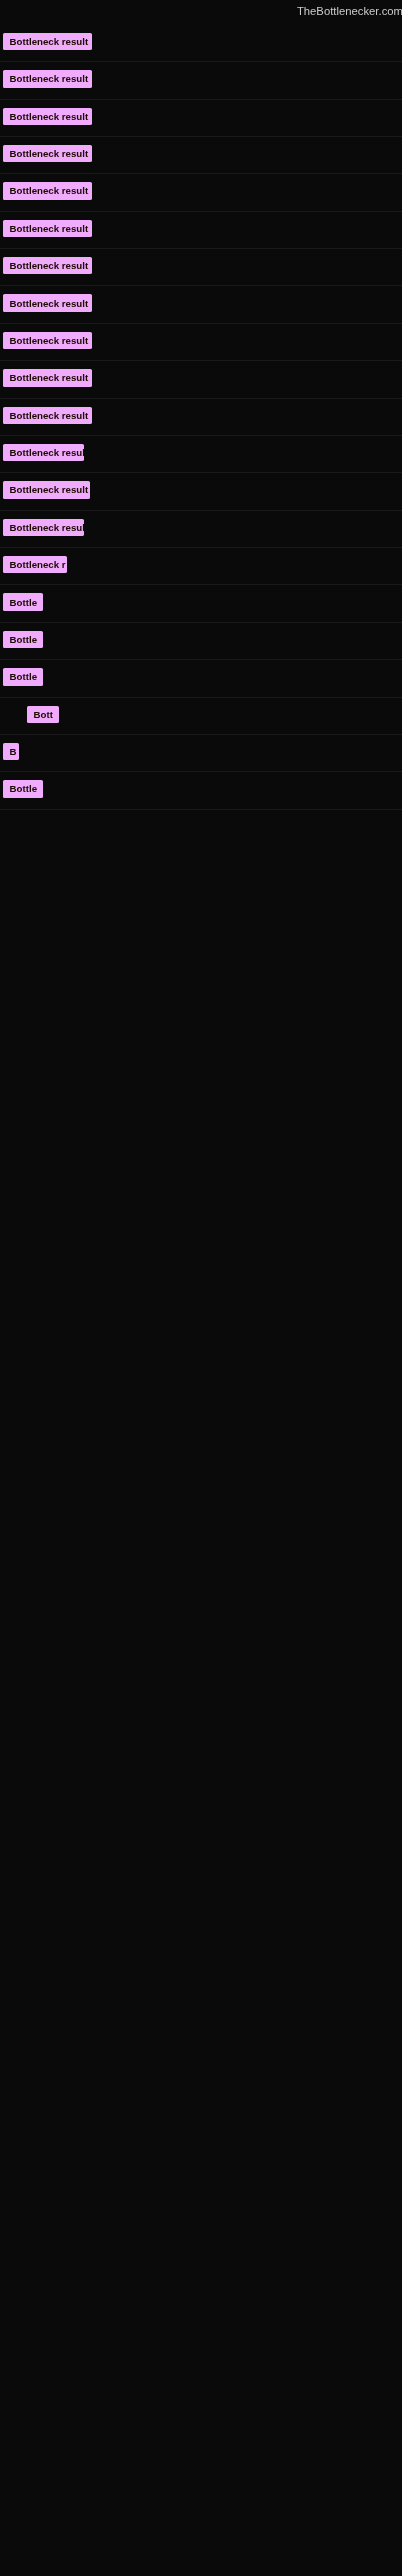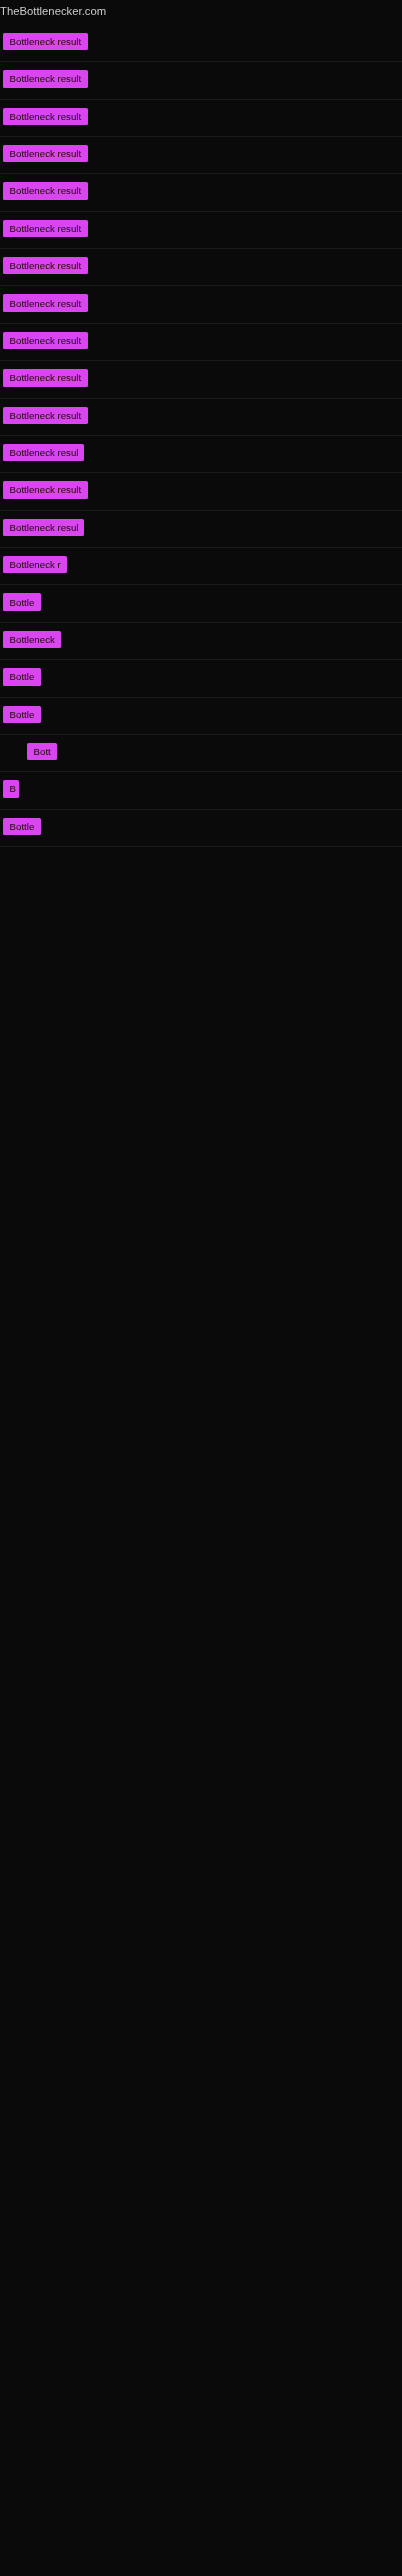"TheBottlenecker.com" .site-title { text-align: left -> right }
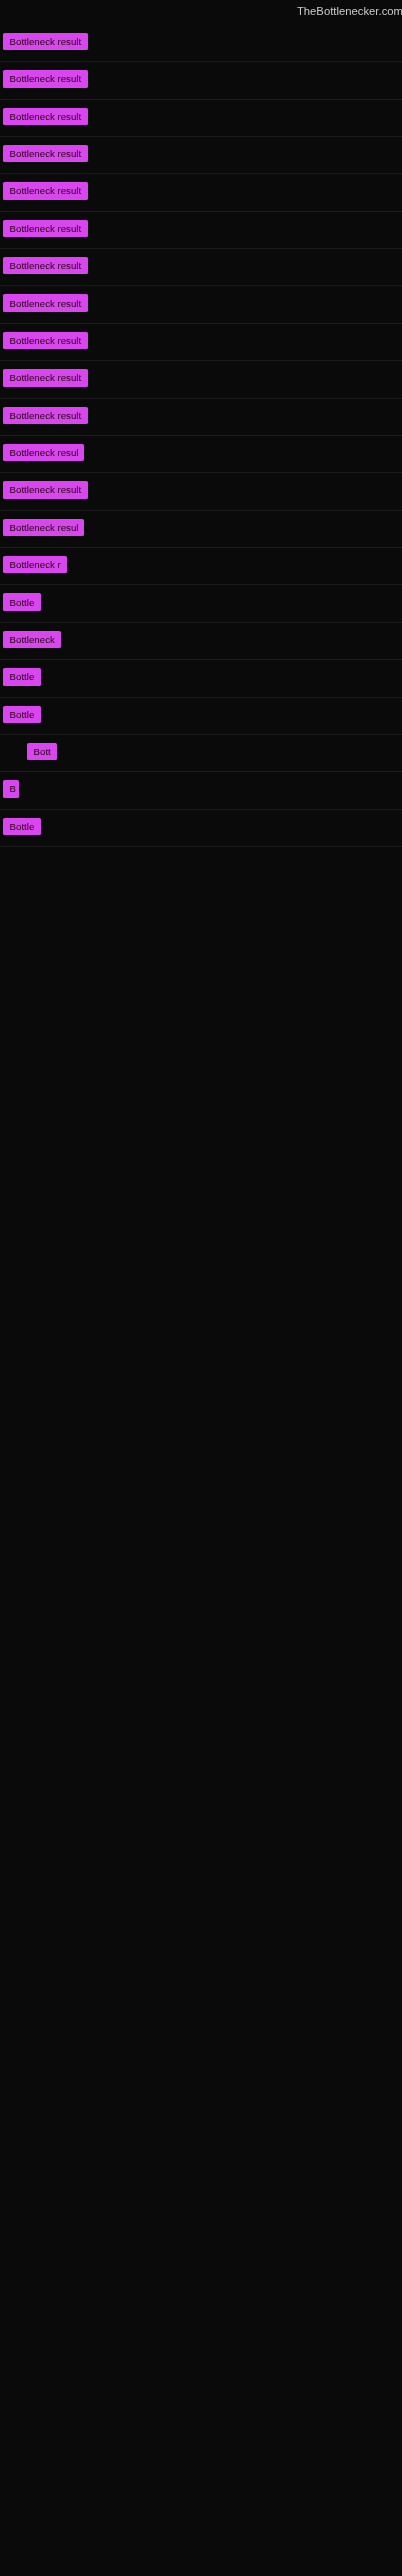"Bottleneck result" .bottleneck-badge { background-color: #d946ef -> #f0abfc; font-weight: normal -> bold }
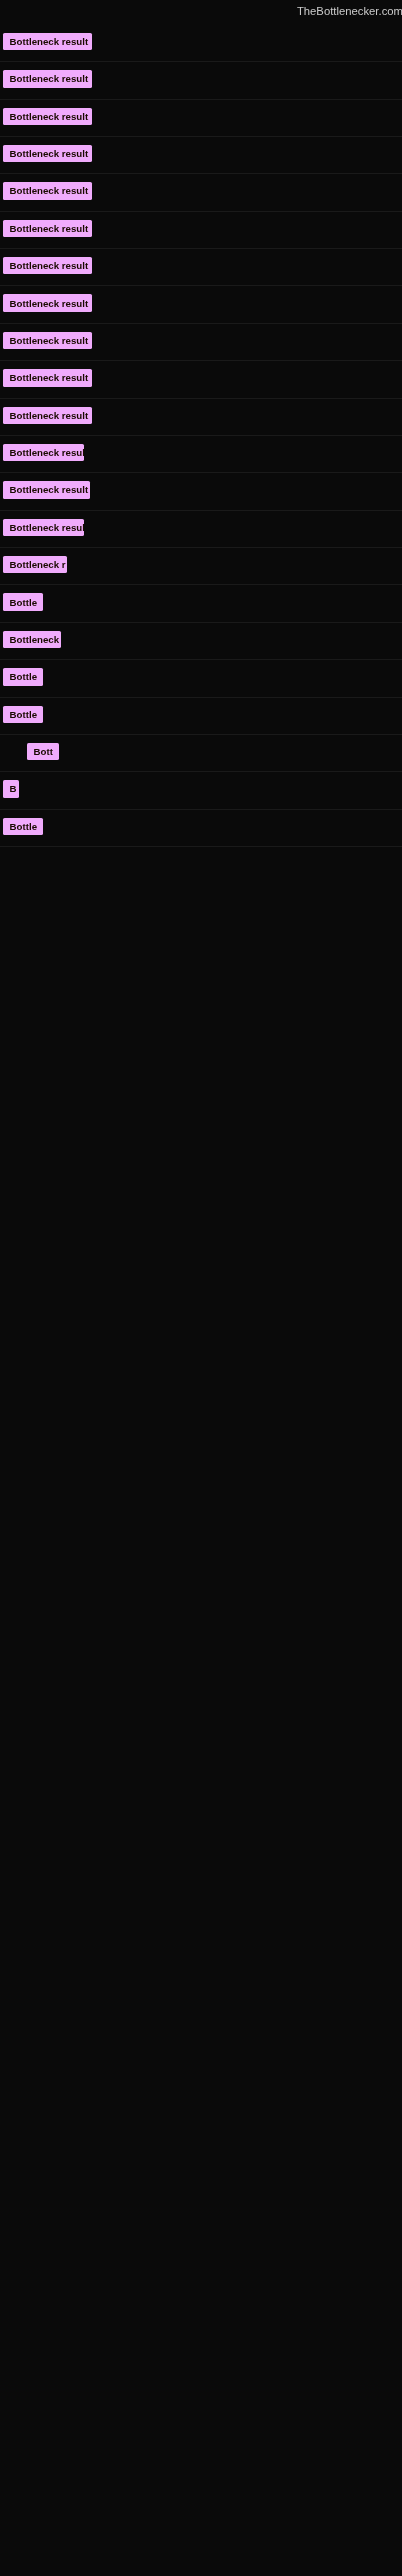"Bottleneck" div.row { html: <div><span>Bottleneck</span></div> -> none }
